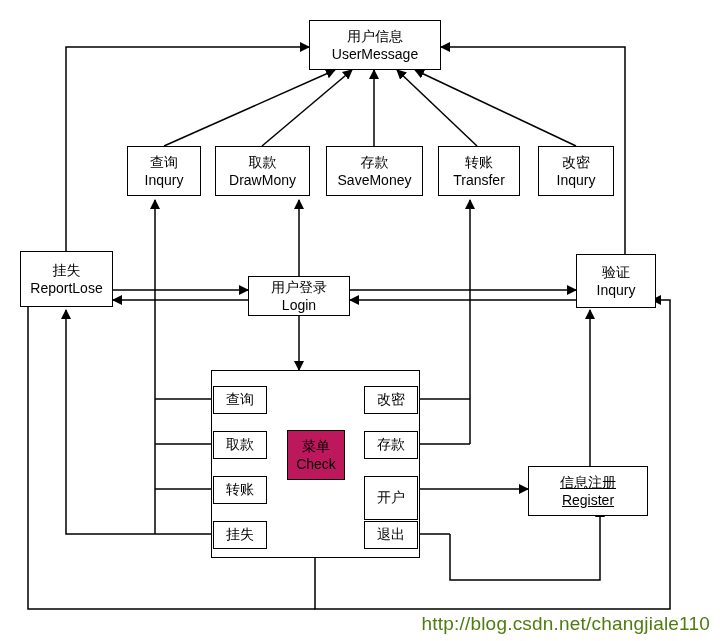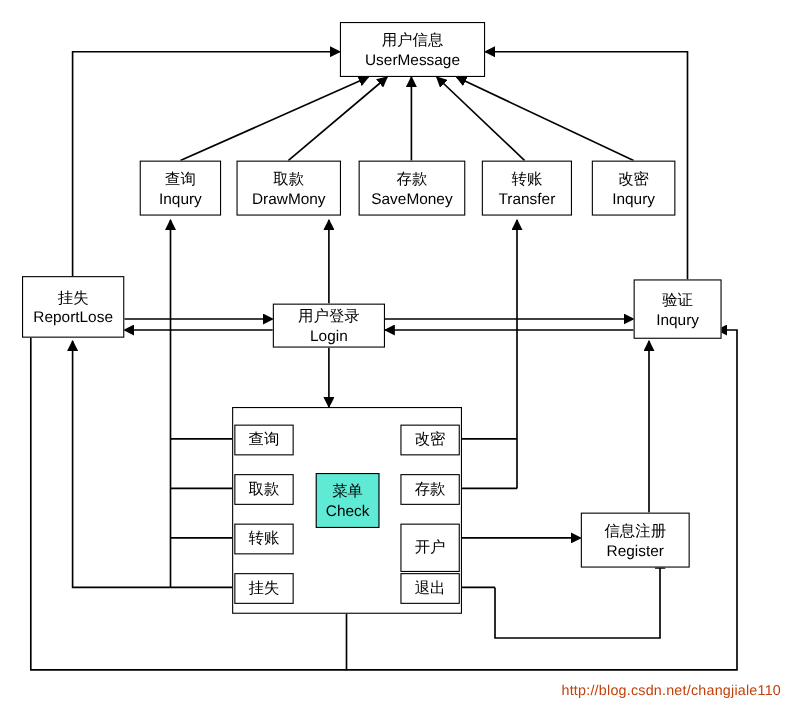"菜单" .menu-center { background: #5eead4 -> #be185d }
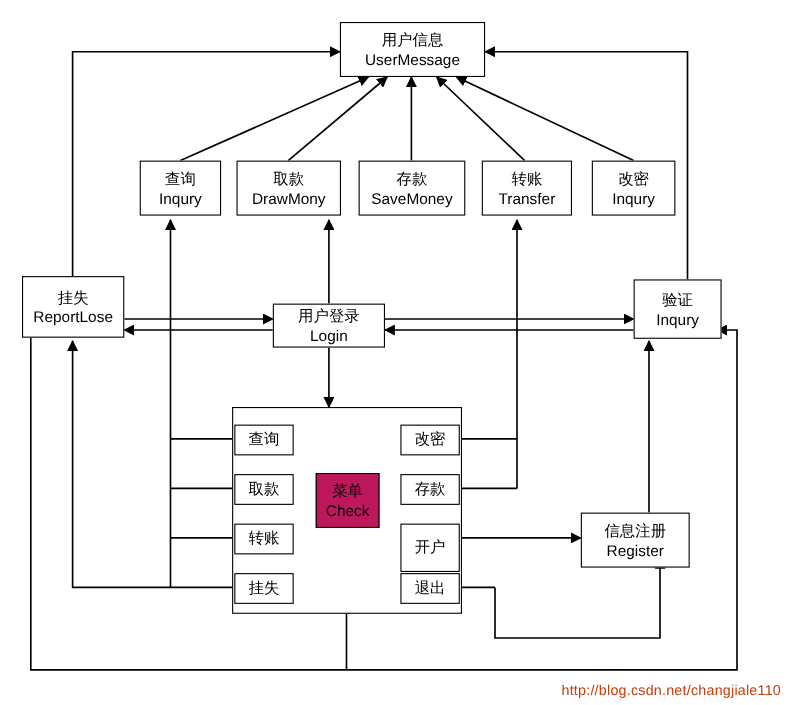"信息注册" div.box { text-decoration: none -> underline; width: 99px -> 120px }
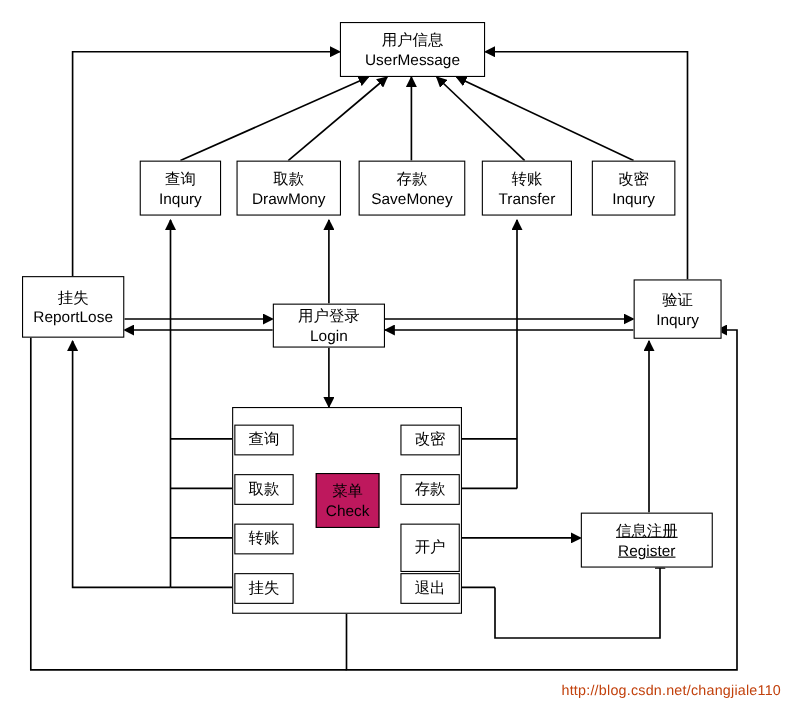"http://blog.csdn.net/changjiale110" .watermark { color: #c2410c -> #4d7c0f; font-size: 13px -> 19px }
